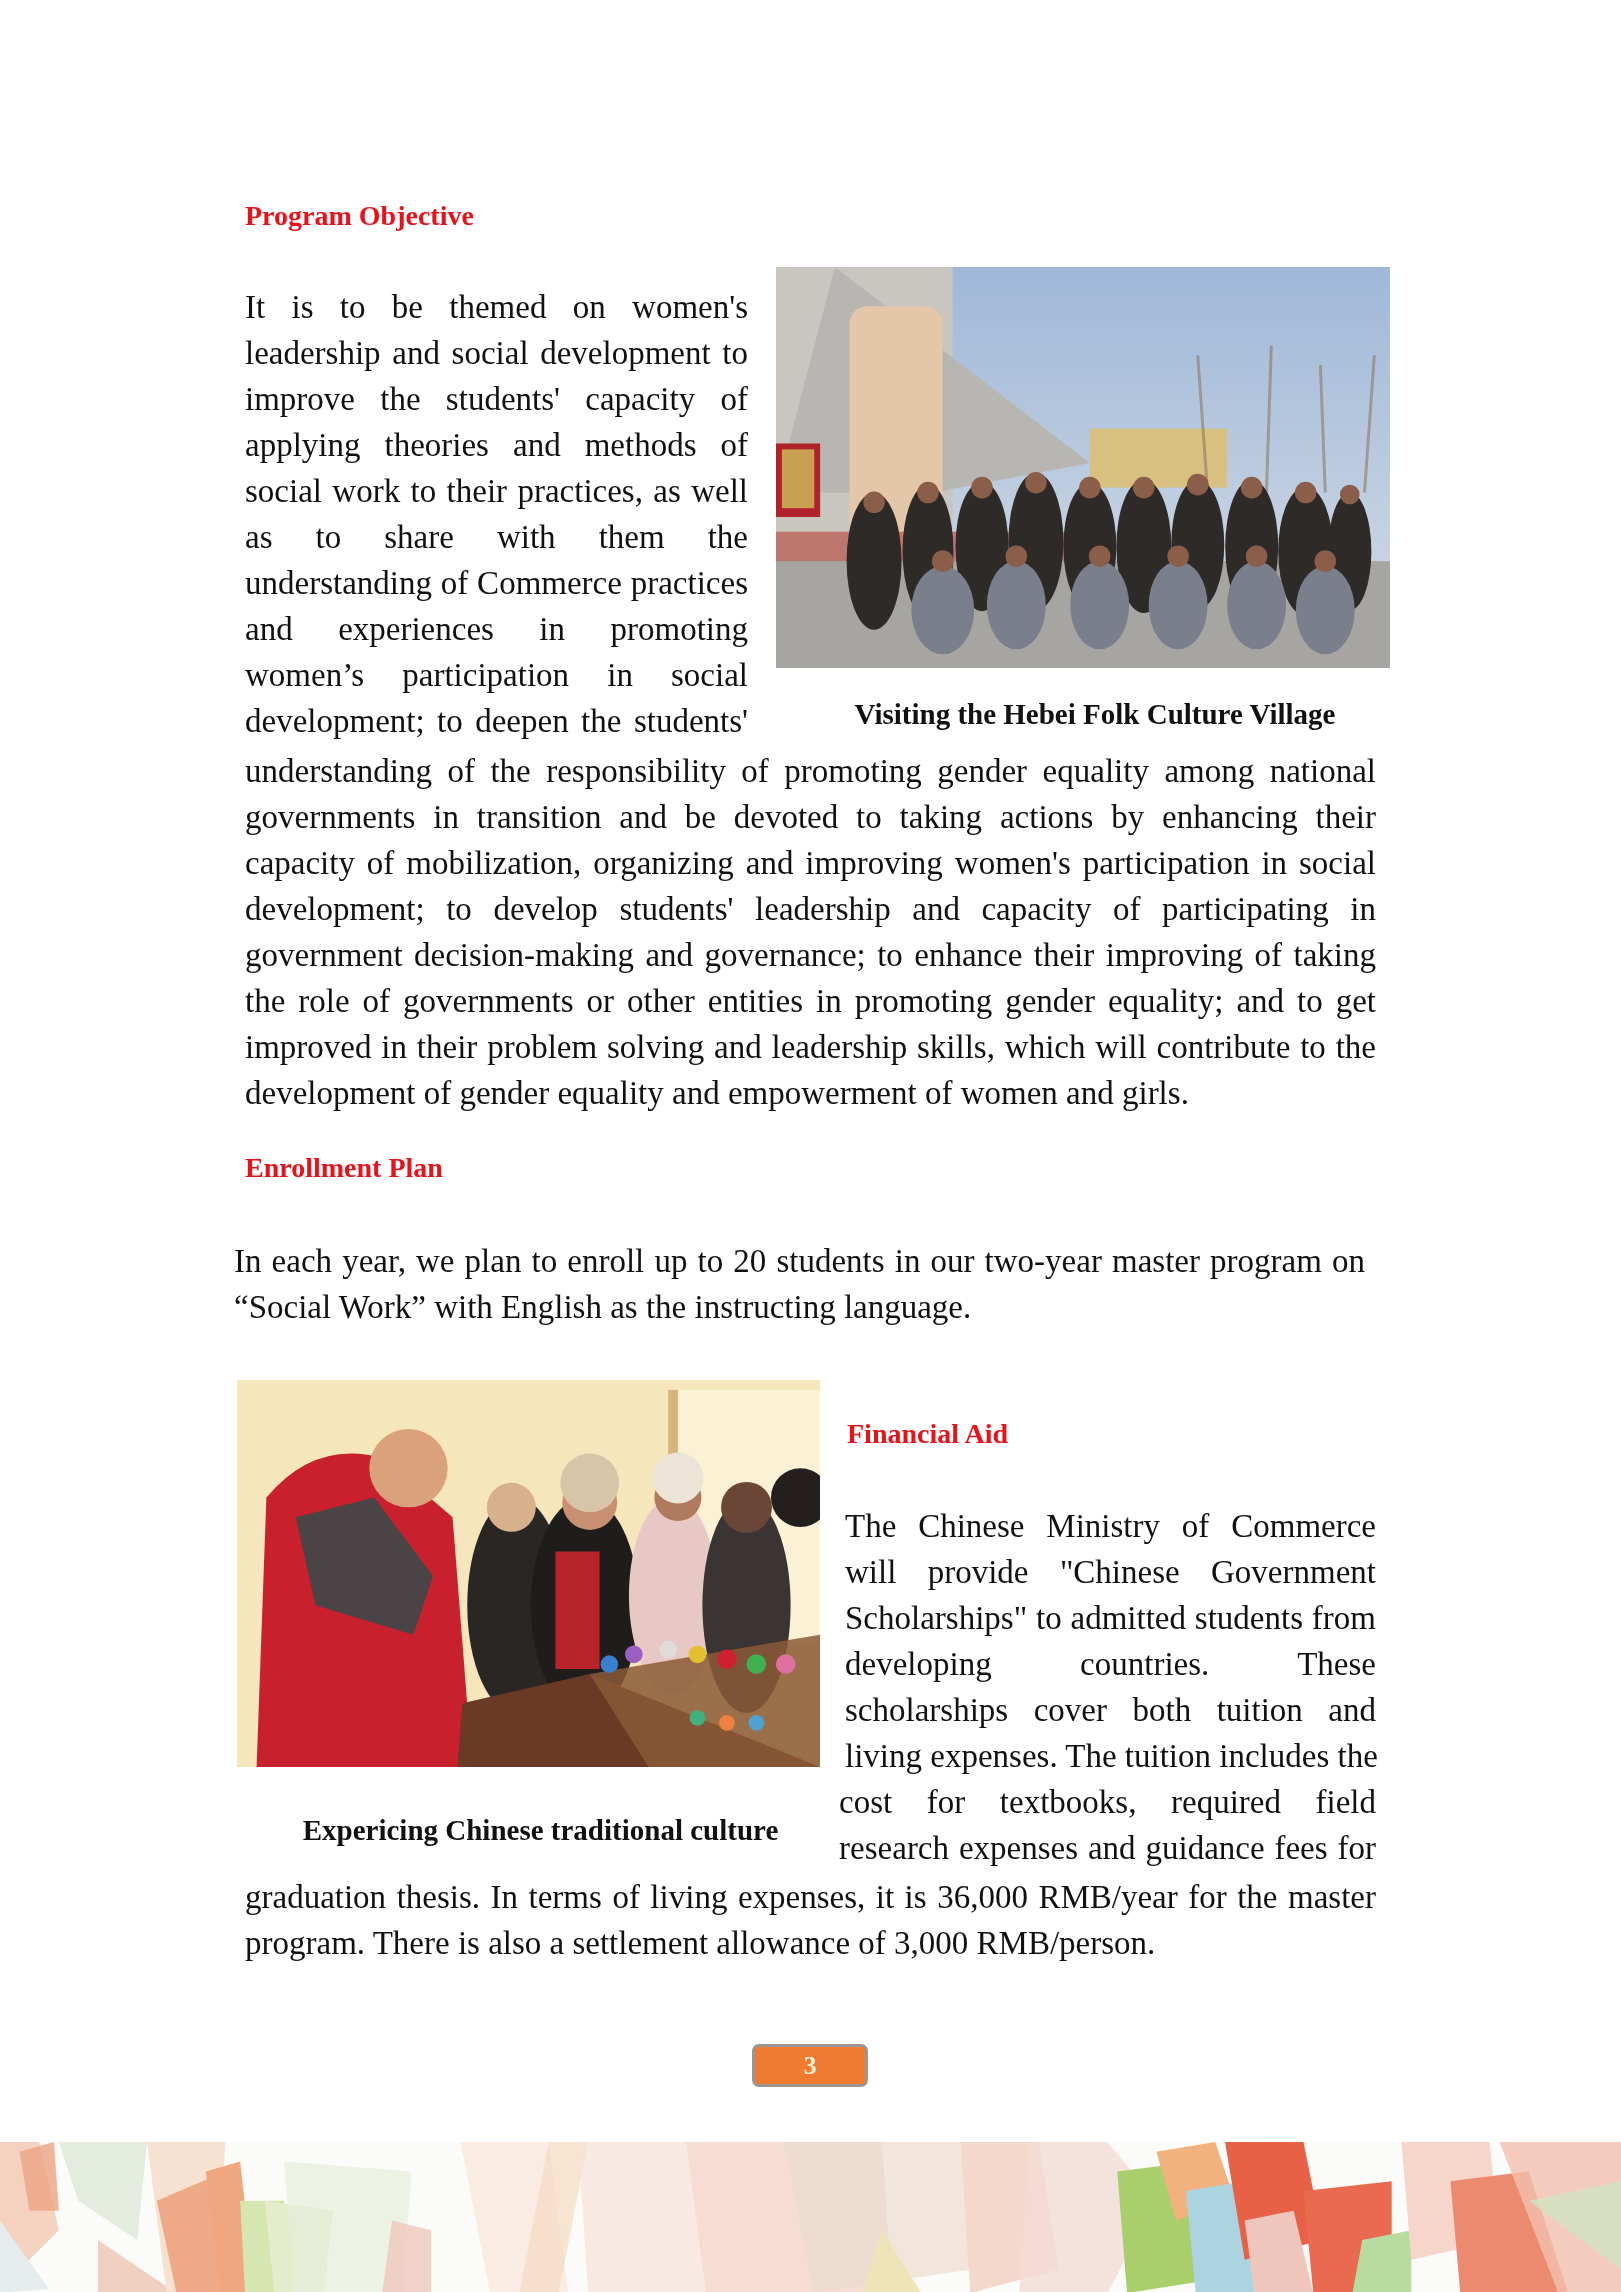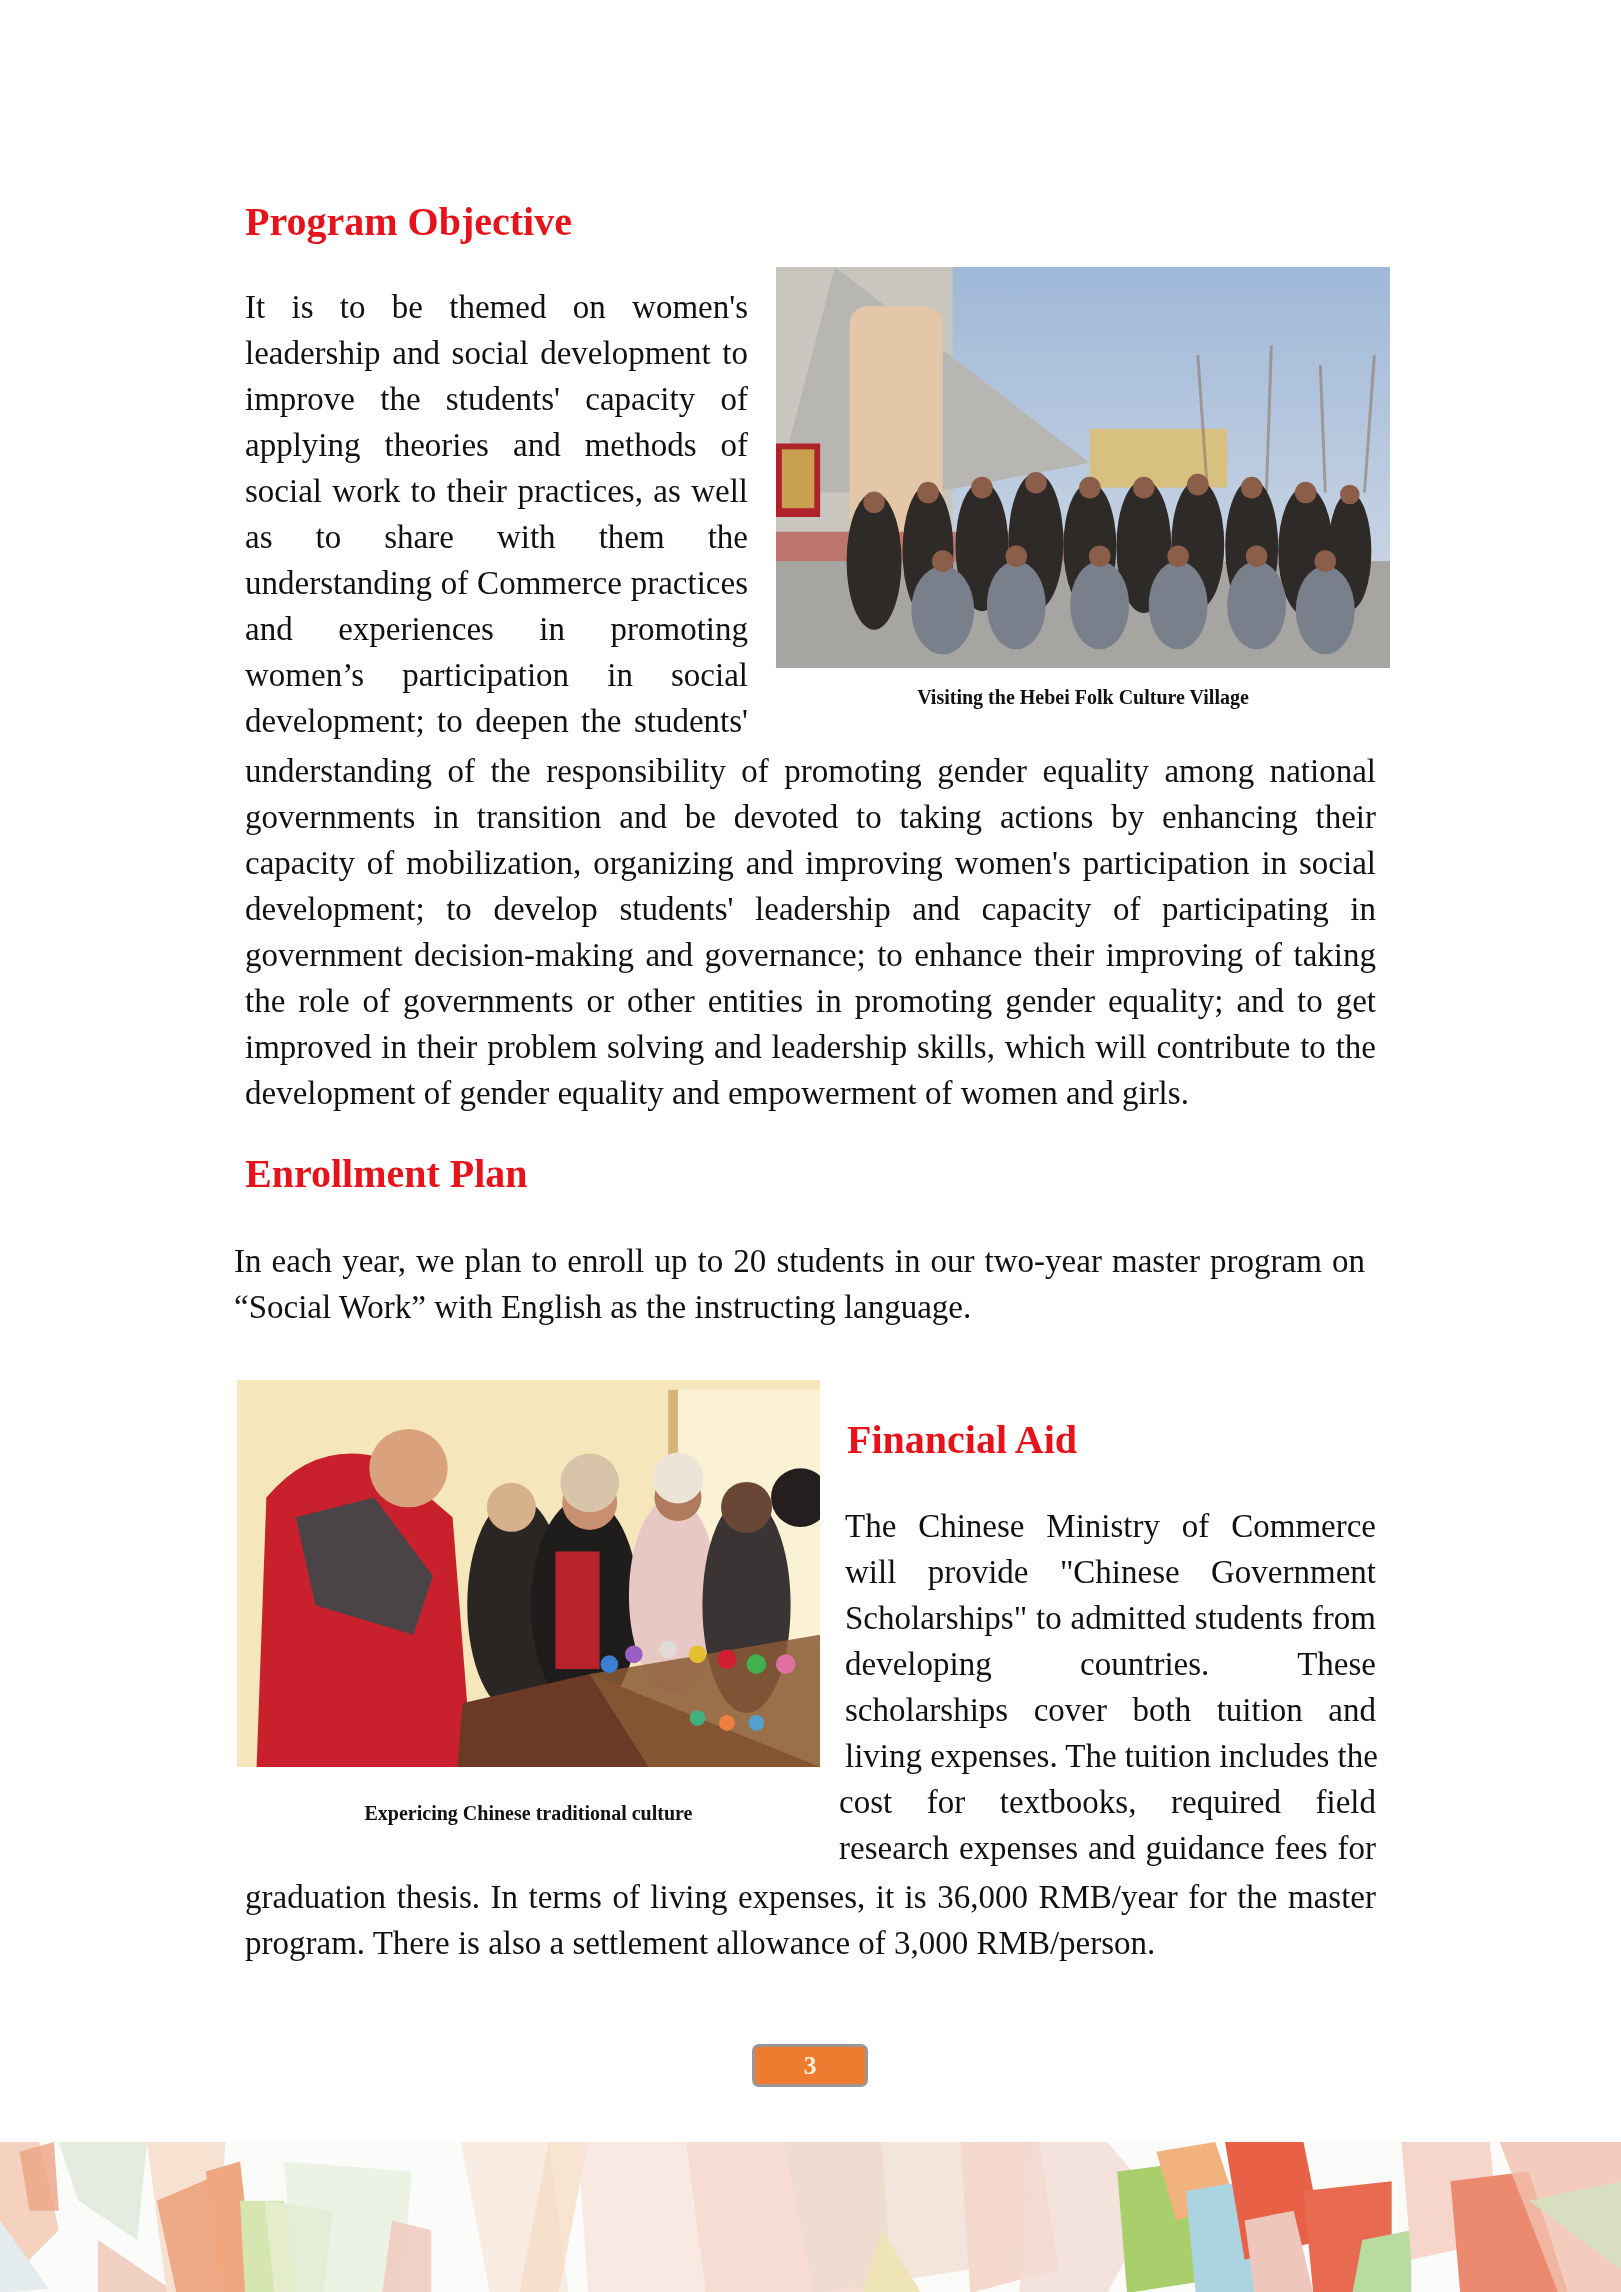"Program Objective" .heading { font-size: 40px -> 28px }
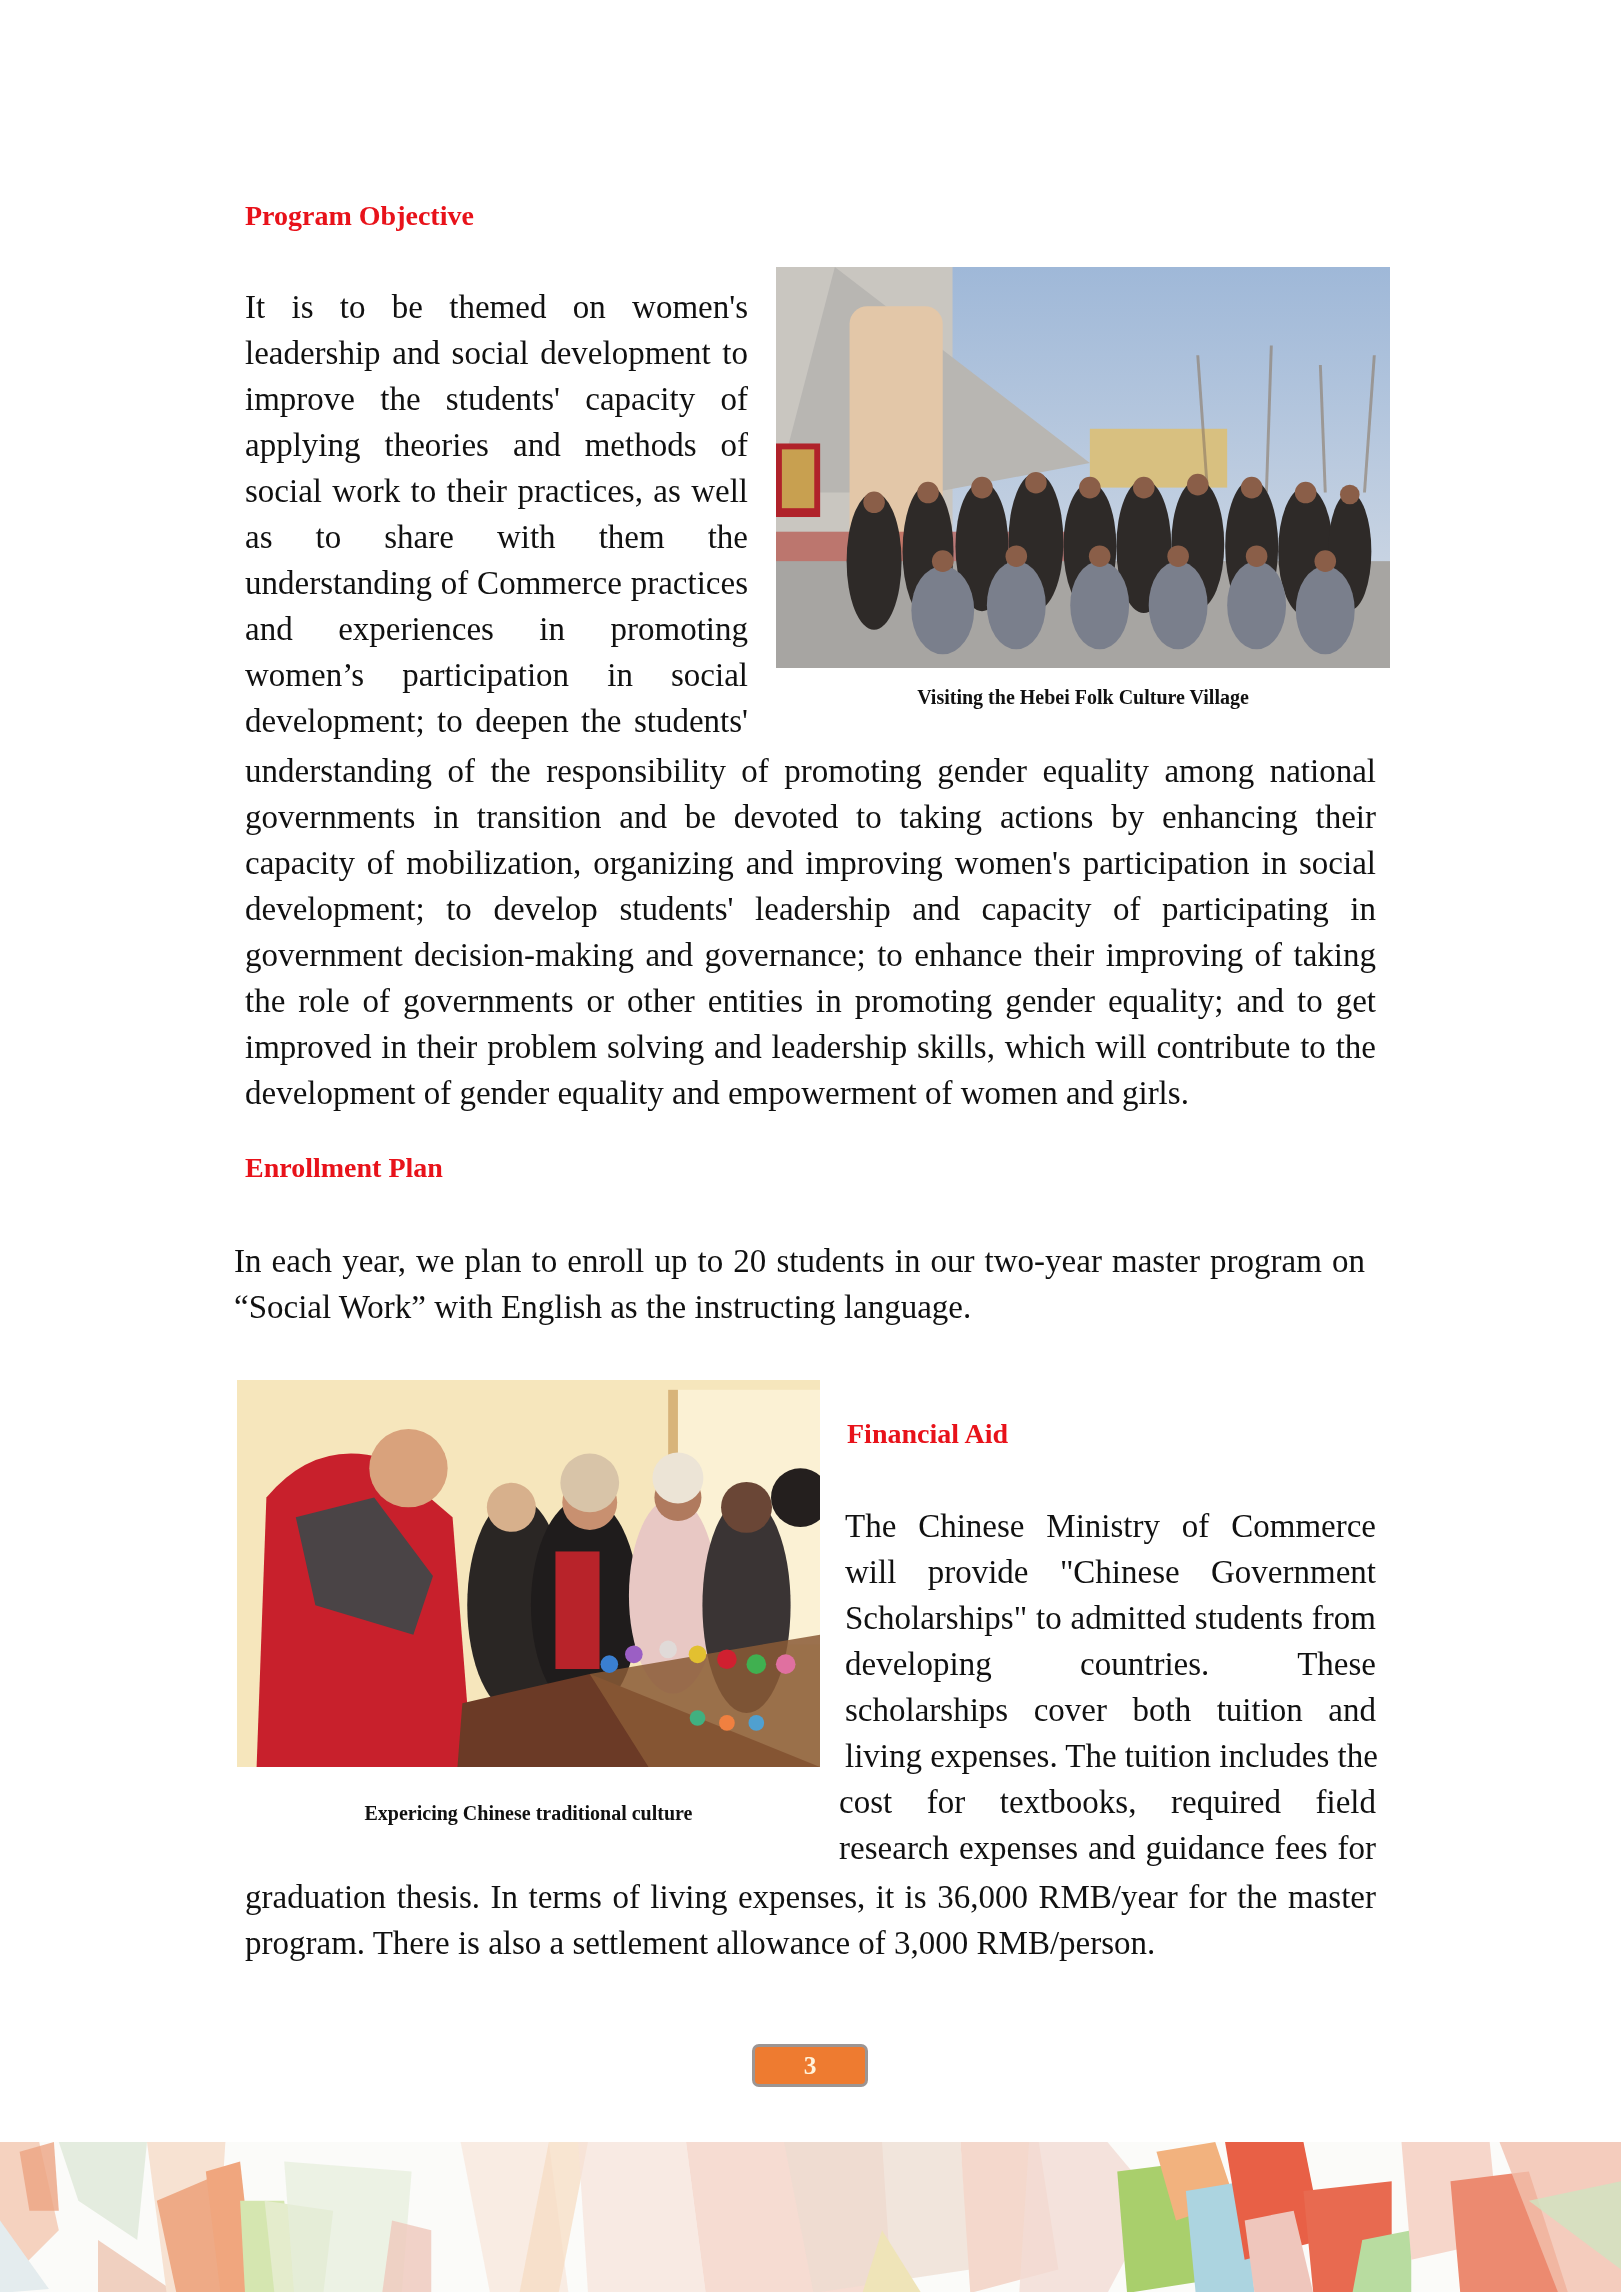"Visiting the Hebei Folk Culture" .caption { font-size: 20px -> 29px; margin: 0 -> 12px }
